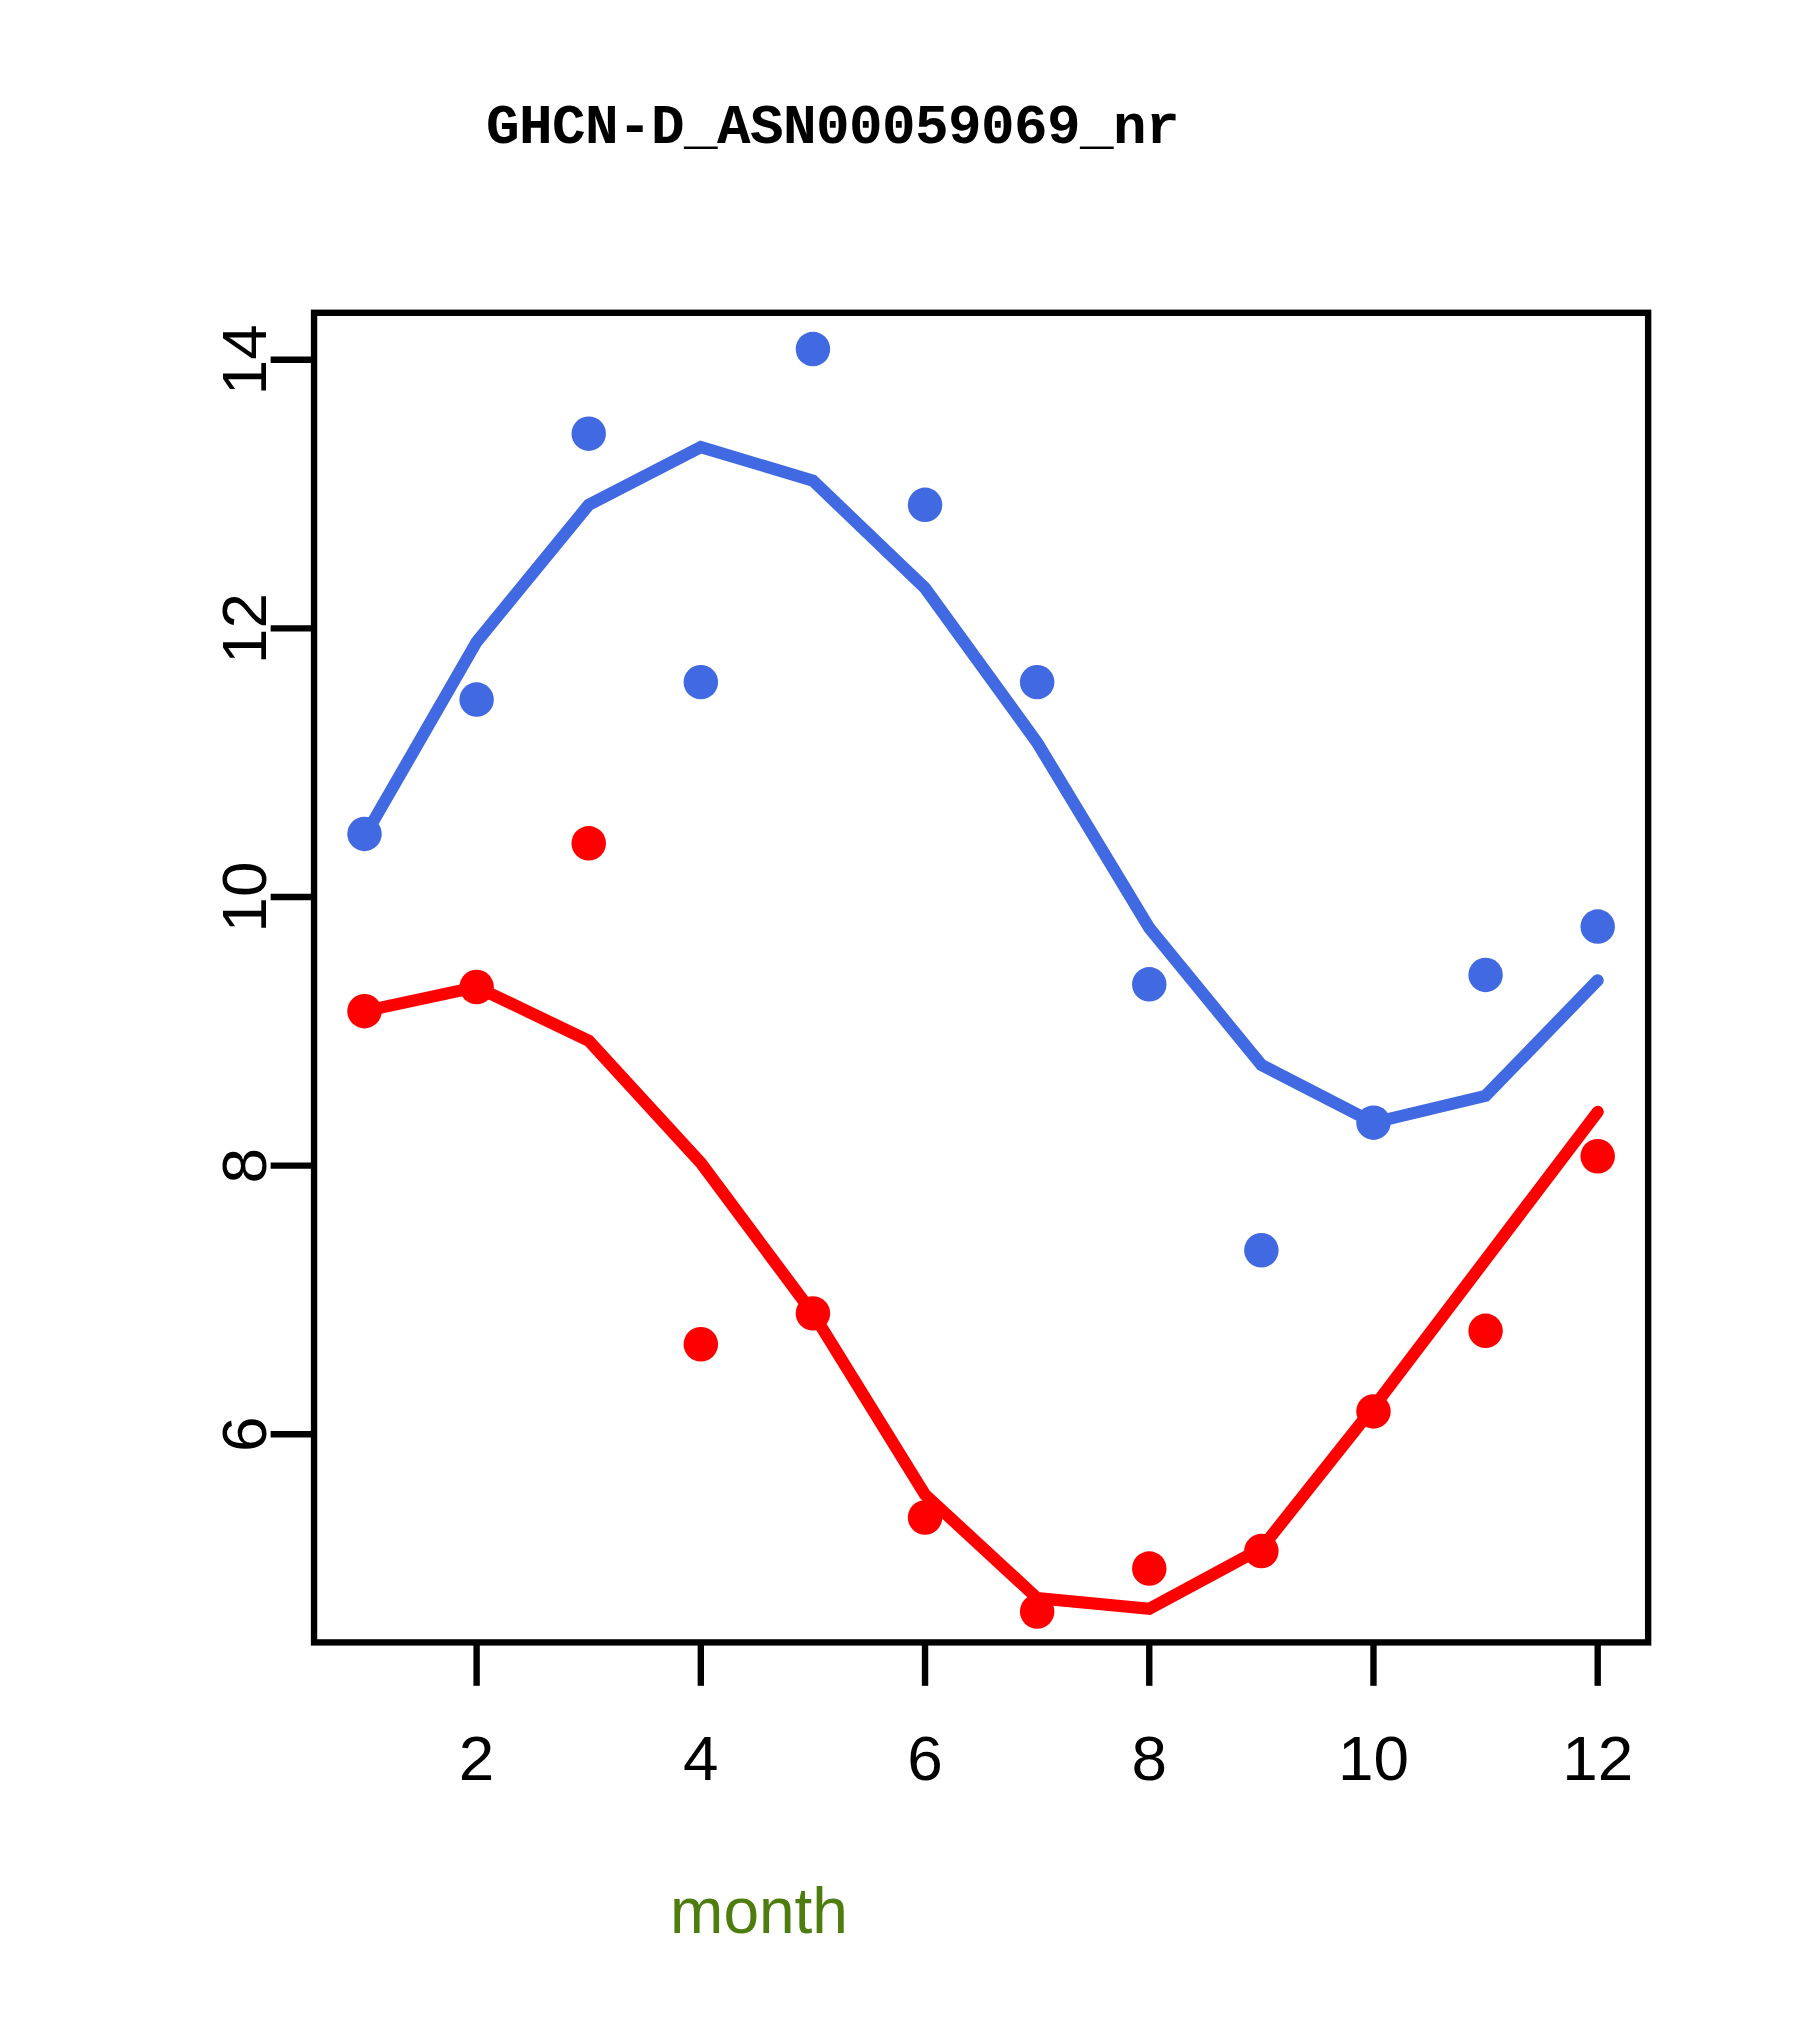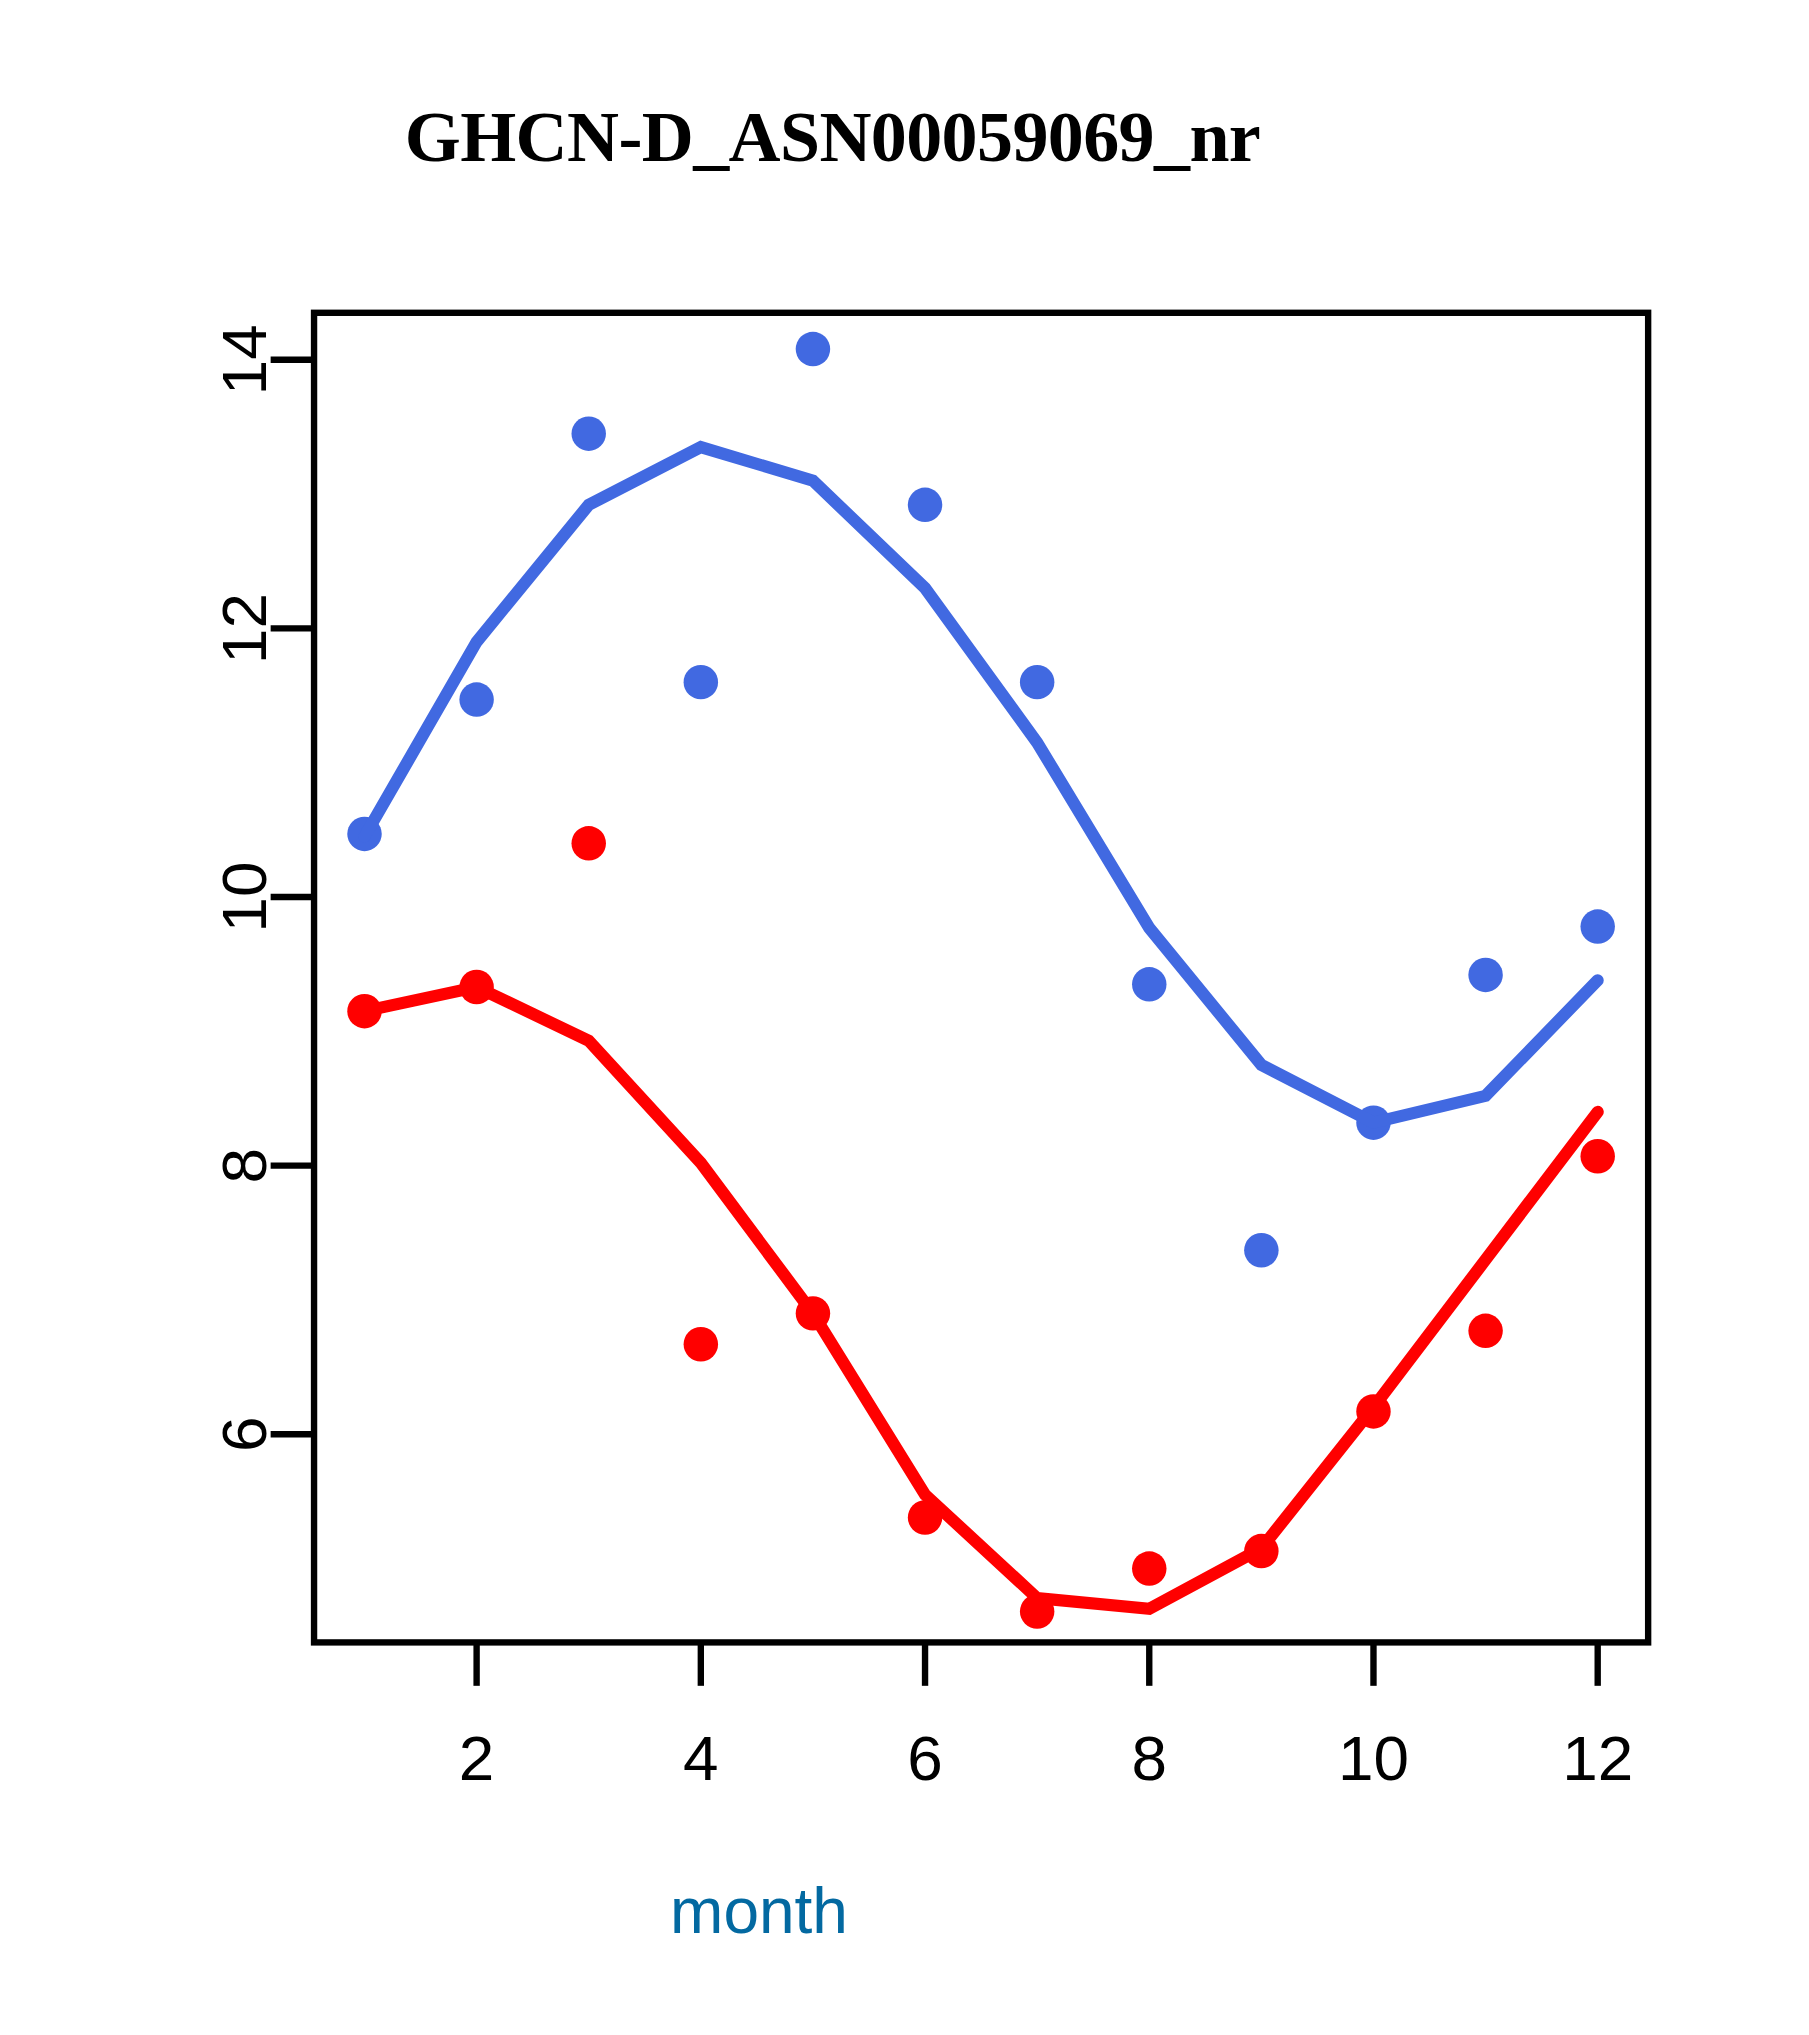"GHCN-D_ASN00059069_nr" .plot-title { font-family: Liberation Serif, serif -> Liberation Mono, monospace; font-size: 72px -> 56px }
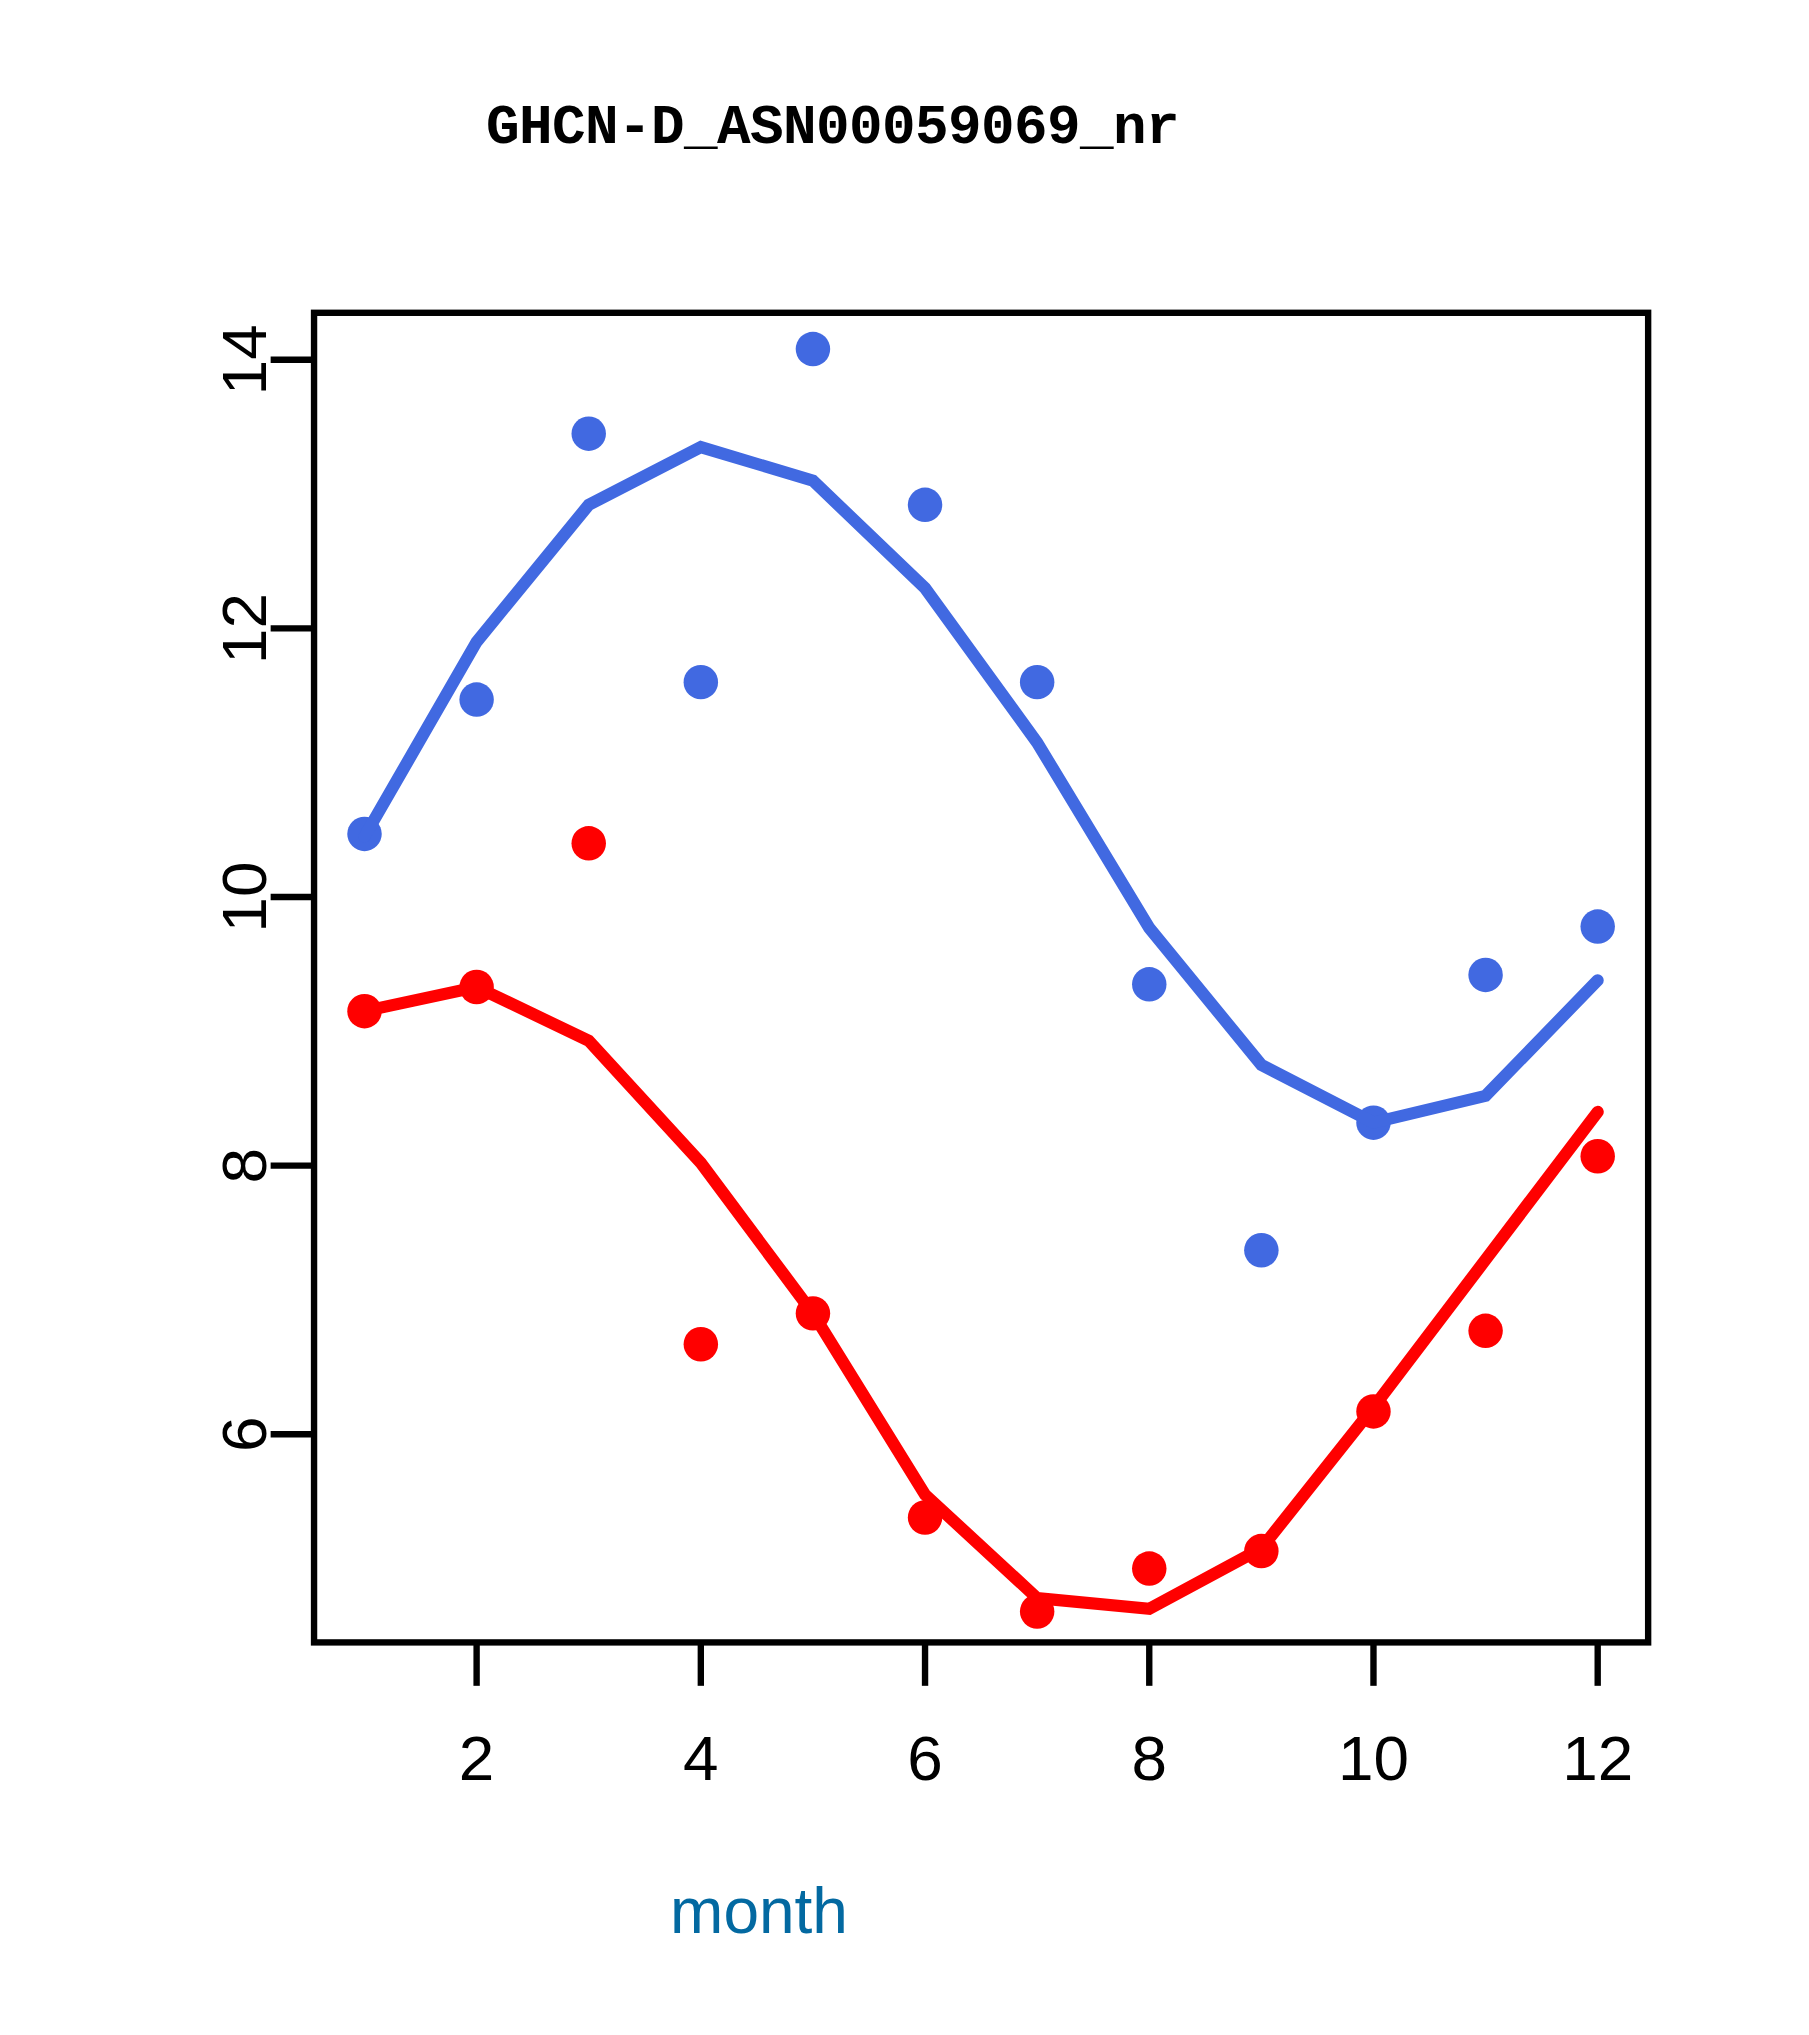"month" .x-axis-label { color: #0369a1 -> #4d7c0f }
